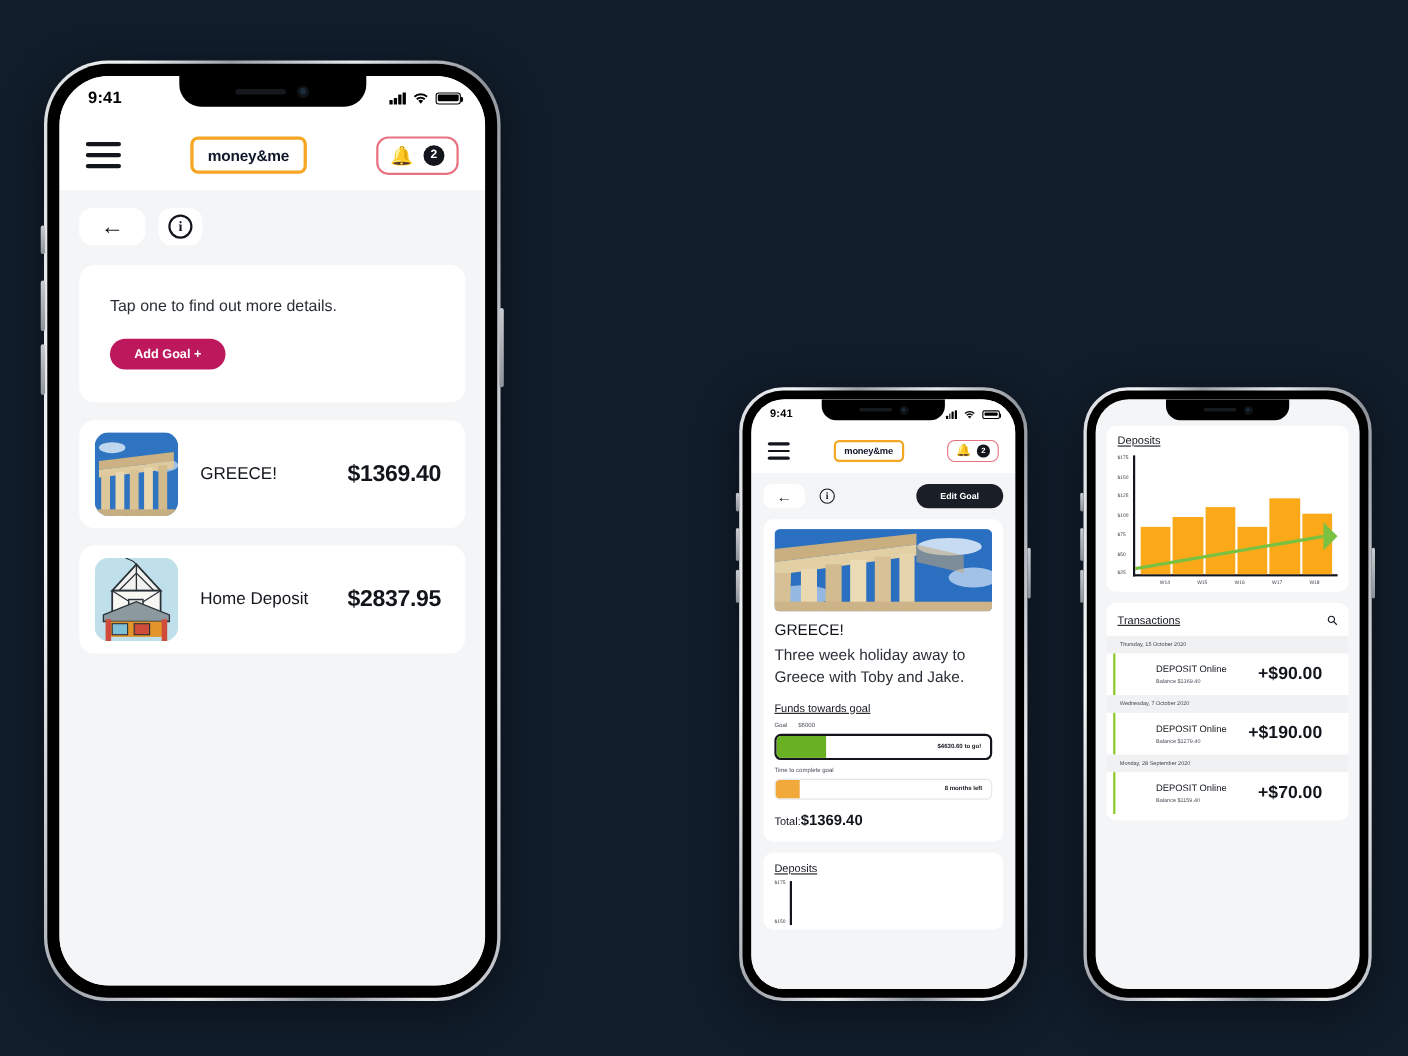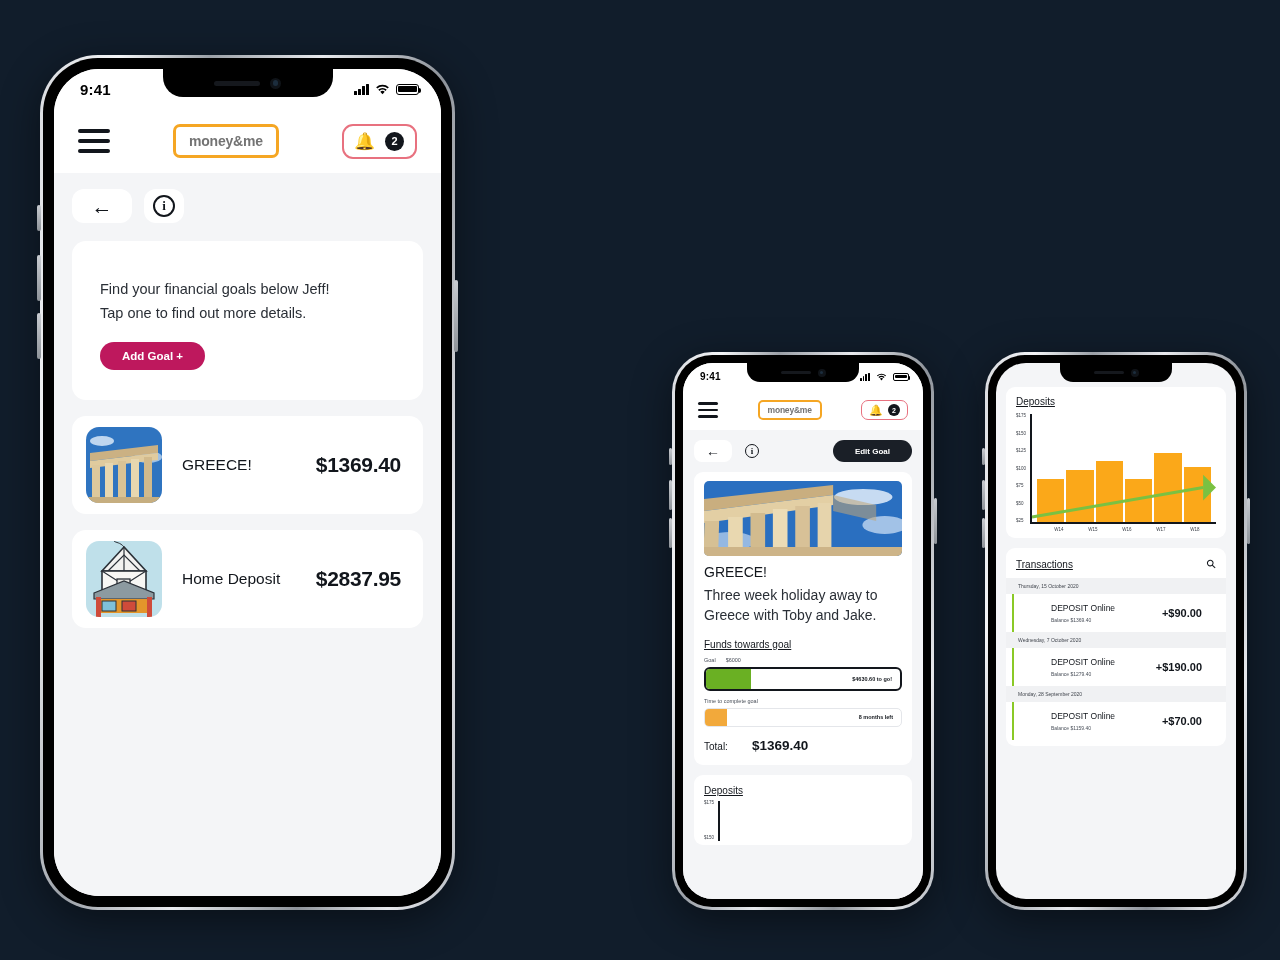"money&me" .logo { color: #737373 -> #0f172a }
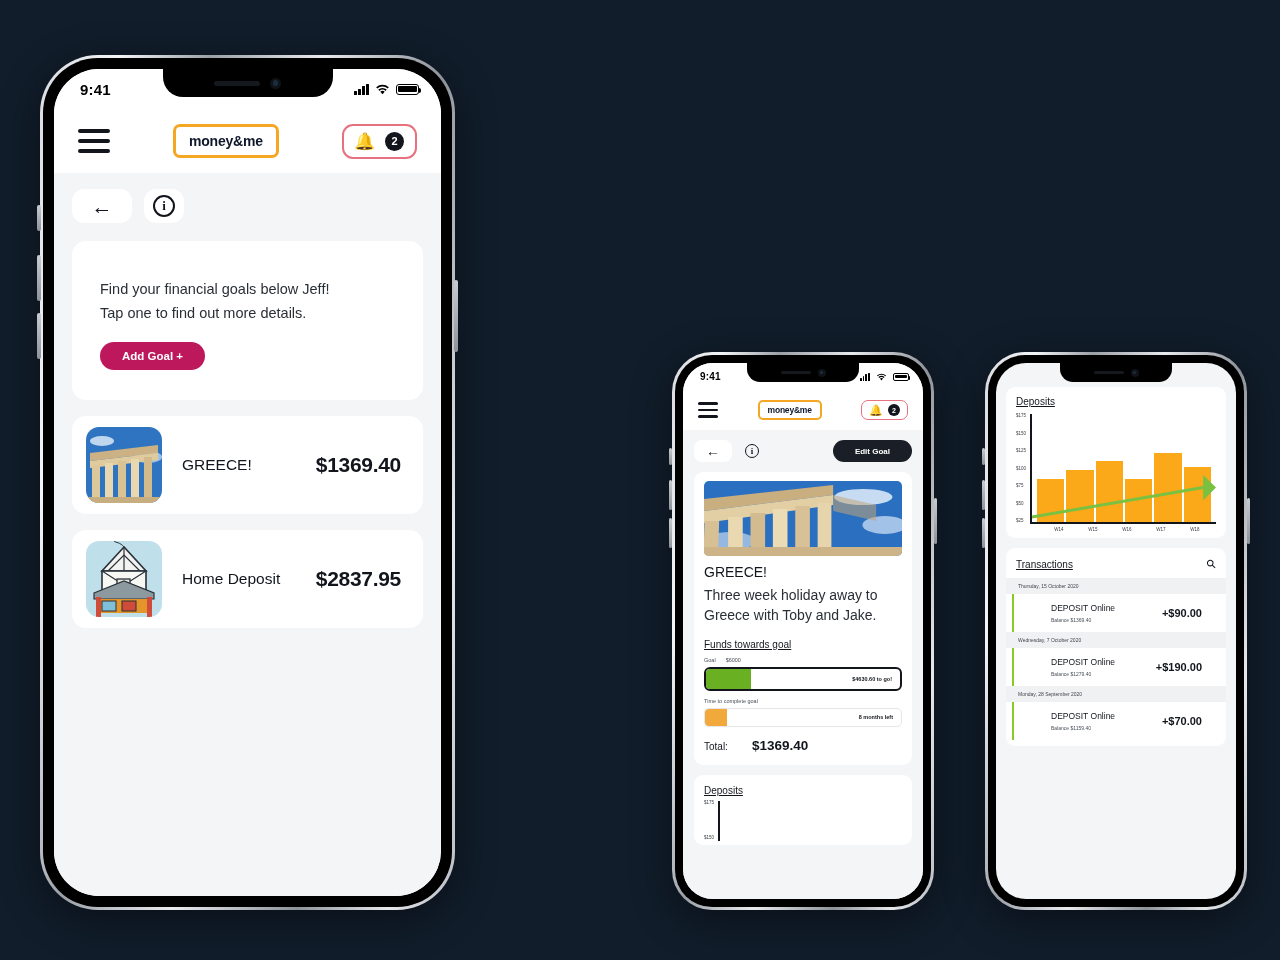"Find your financial goals below" div.sub { html: <div>Find your financial goals below Jeff!</div> -> none }
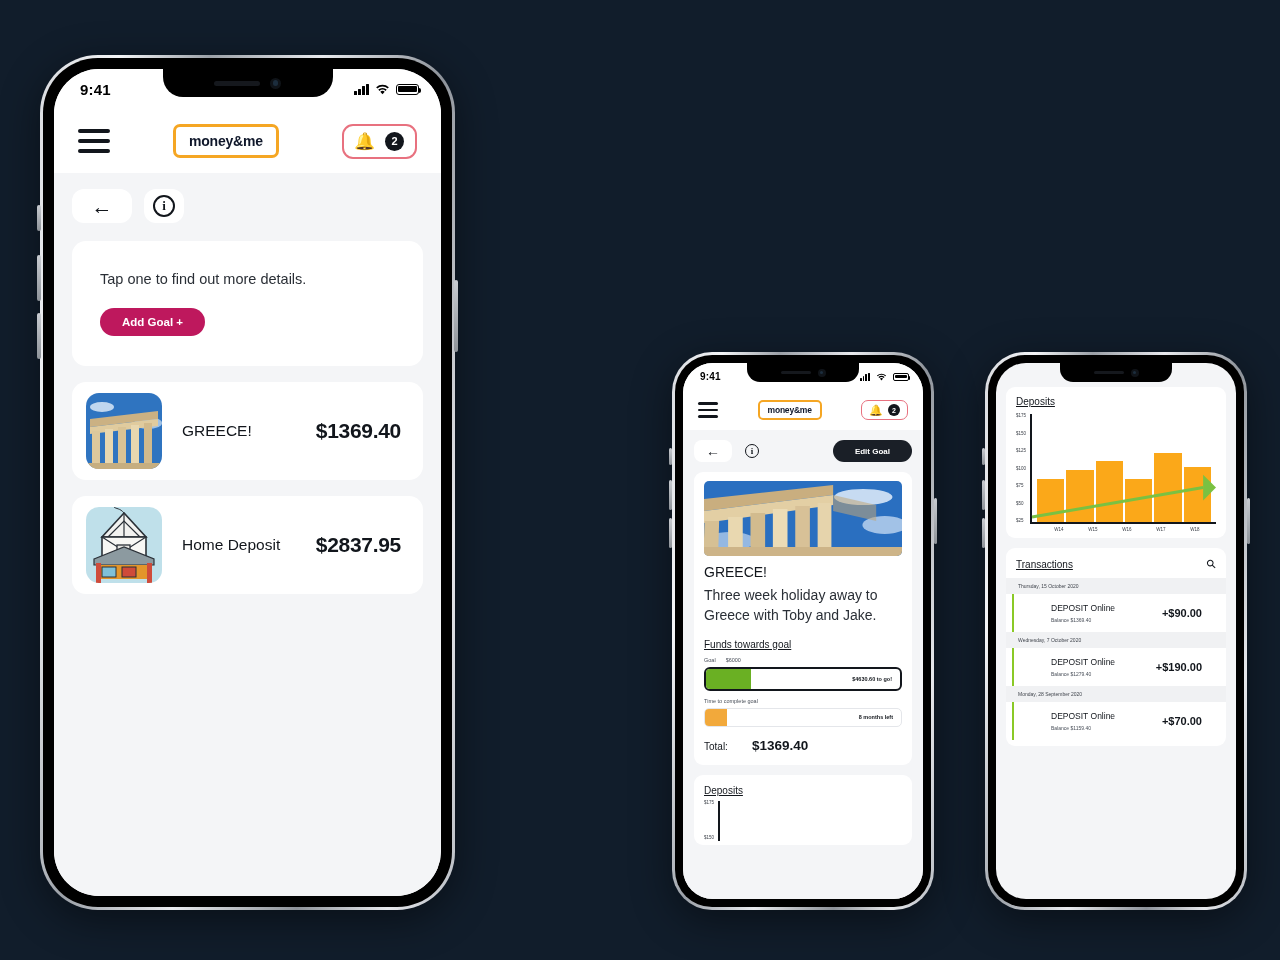"+$90.00" .tx-amt { font-size: 11px -> 16px }
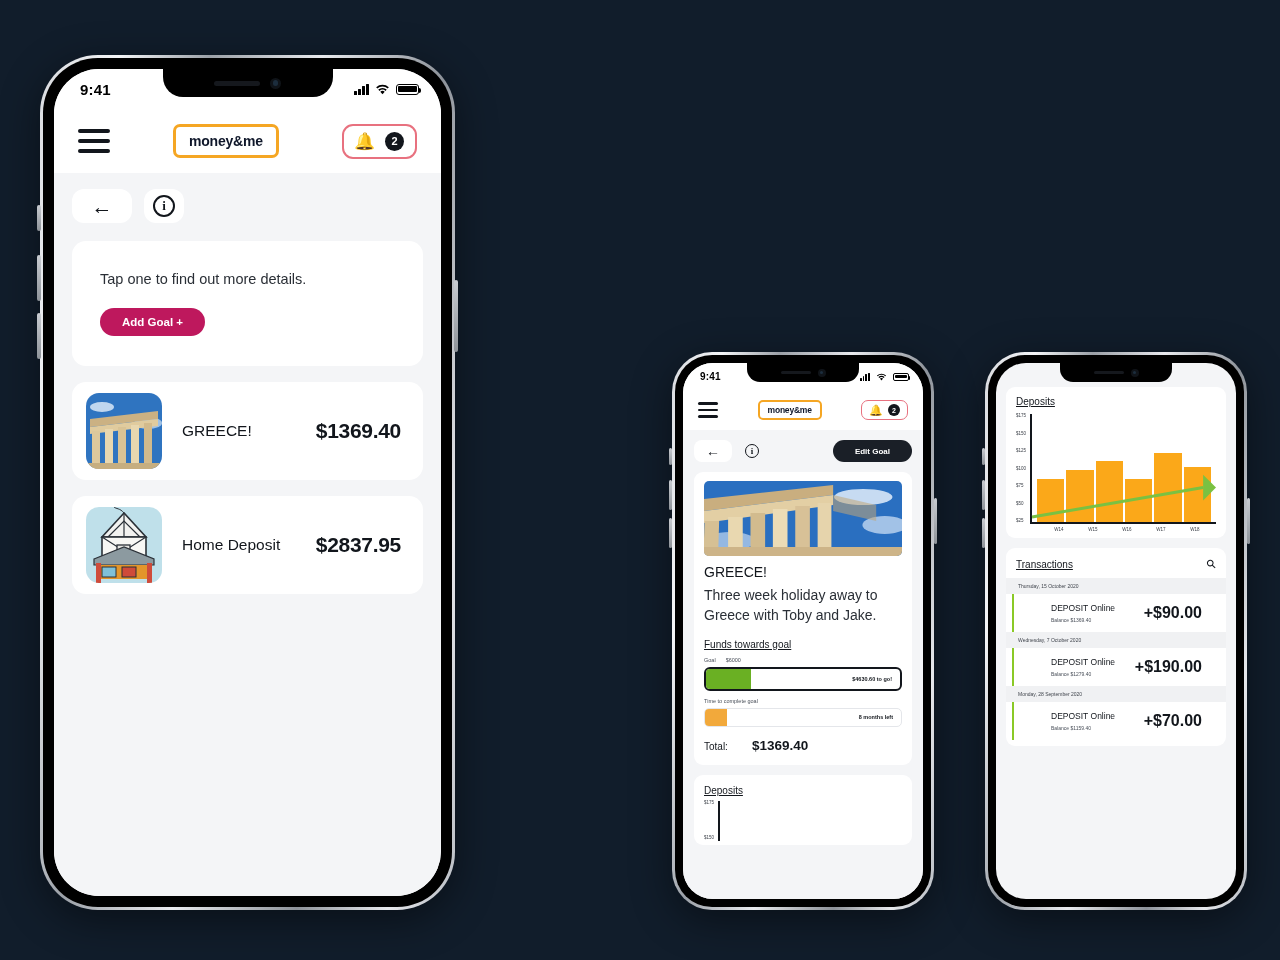"Total:" .total-row { gap: 24px -> 0 }
